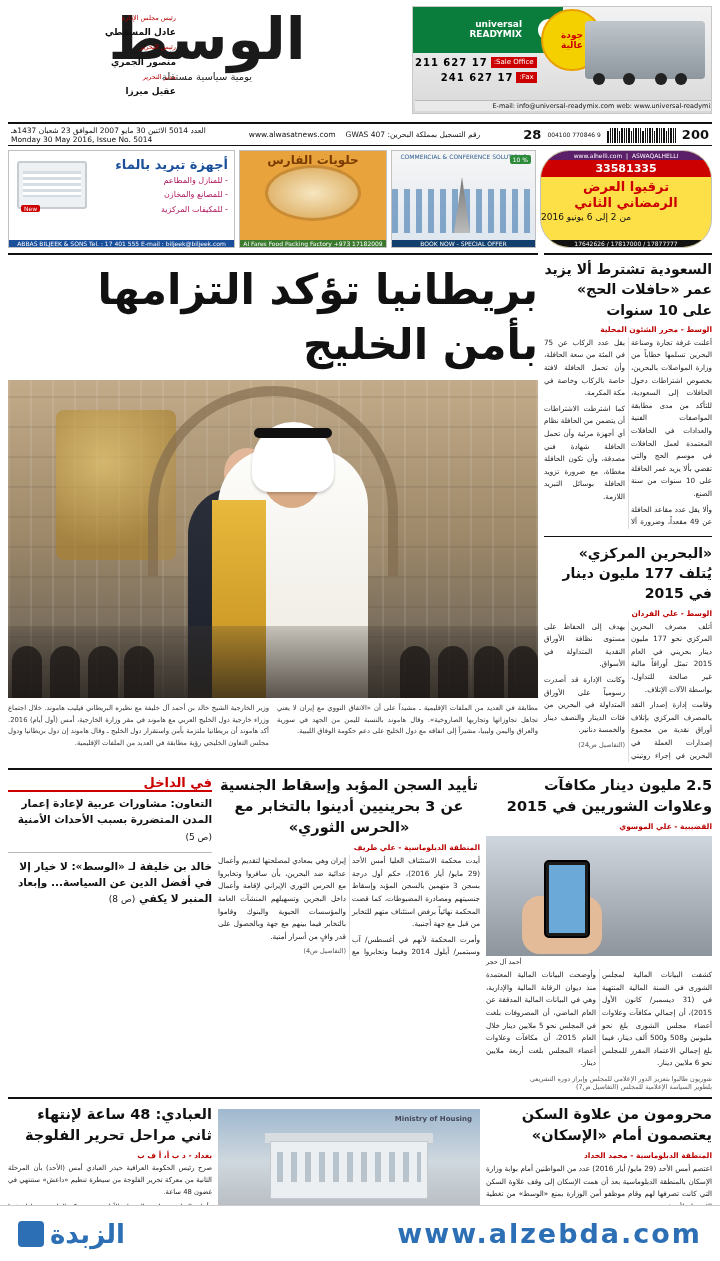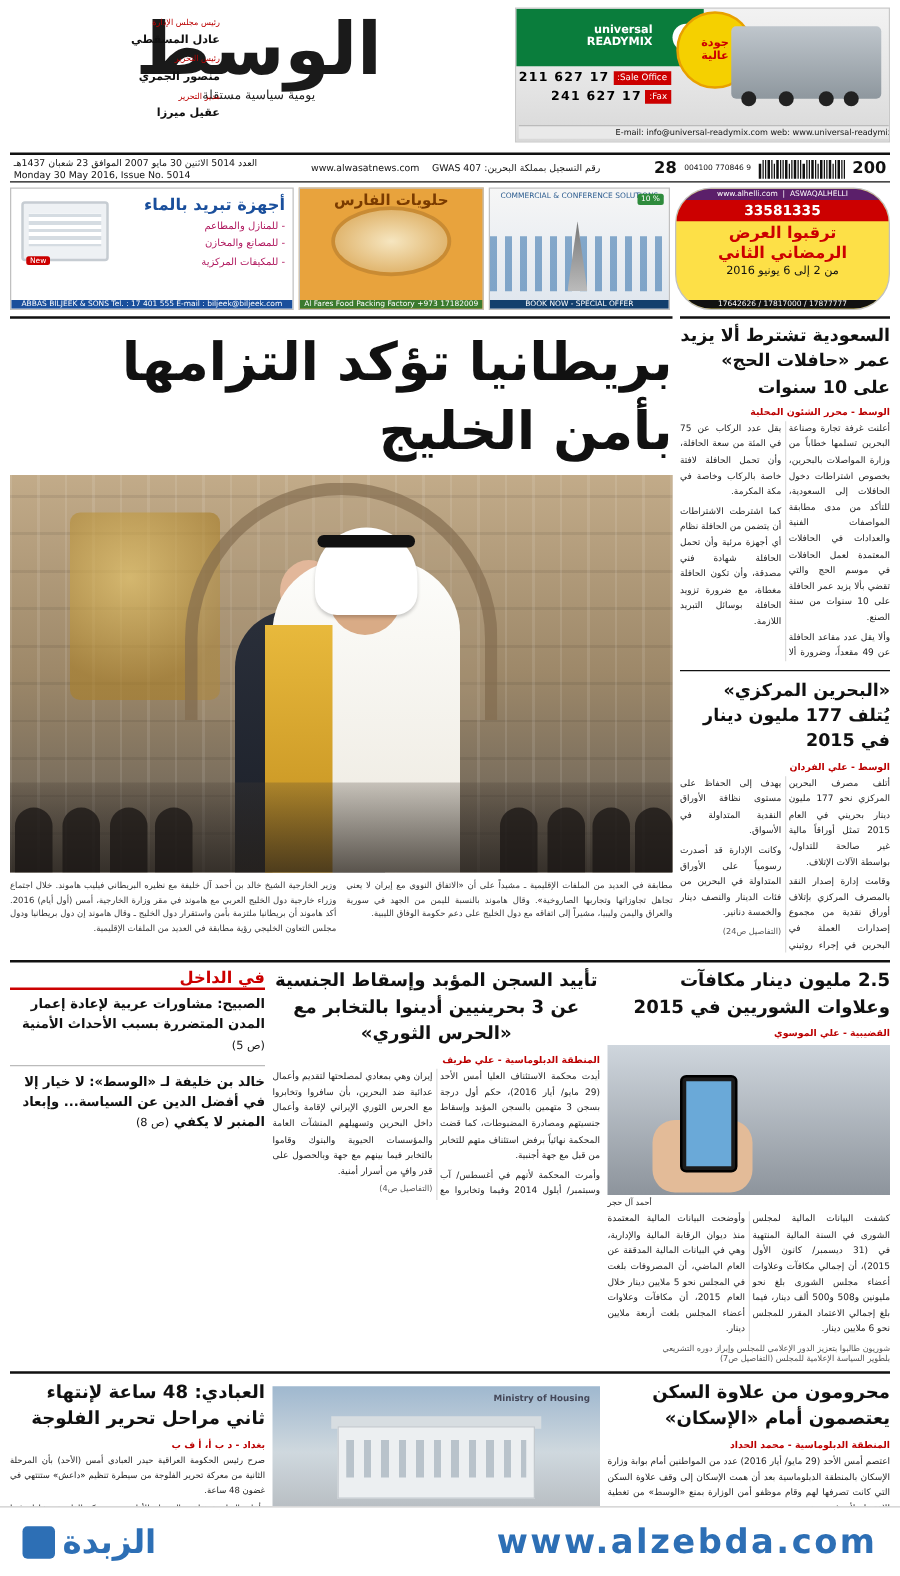"من 2 إلى 6 يونيو" .ad2a .sub { text-align: center -> left }
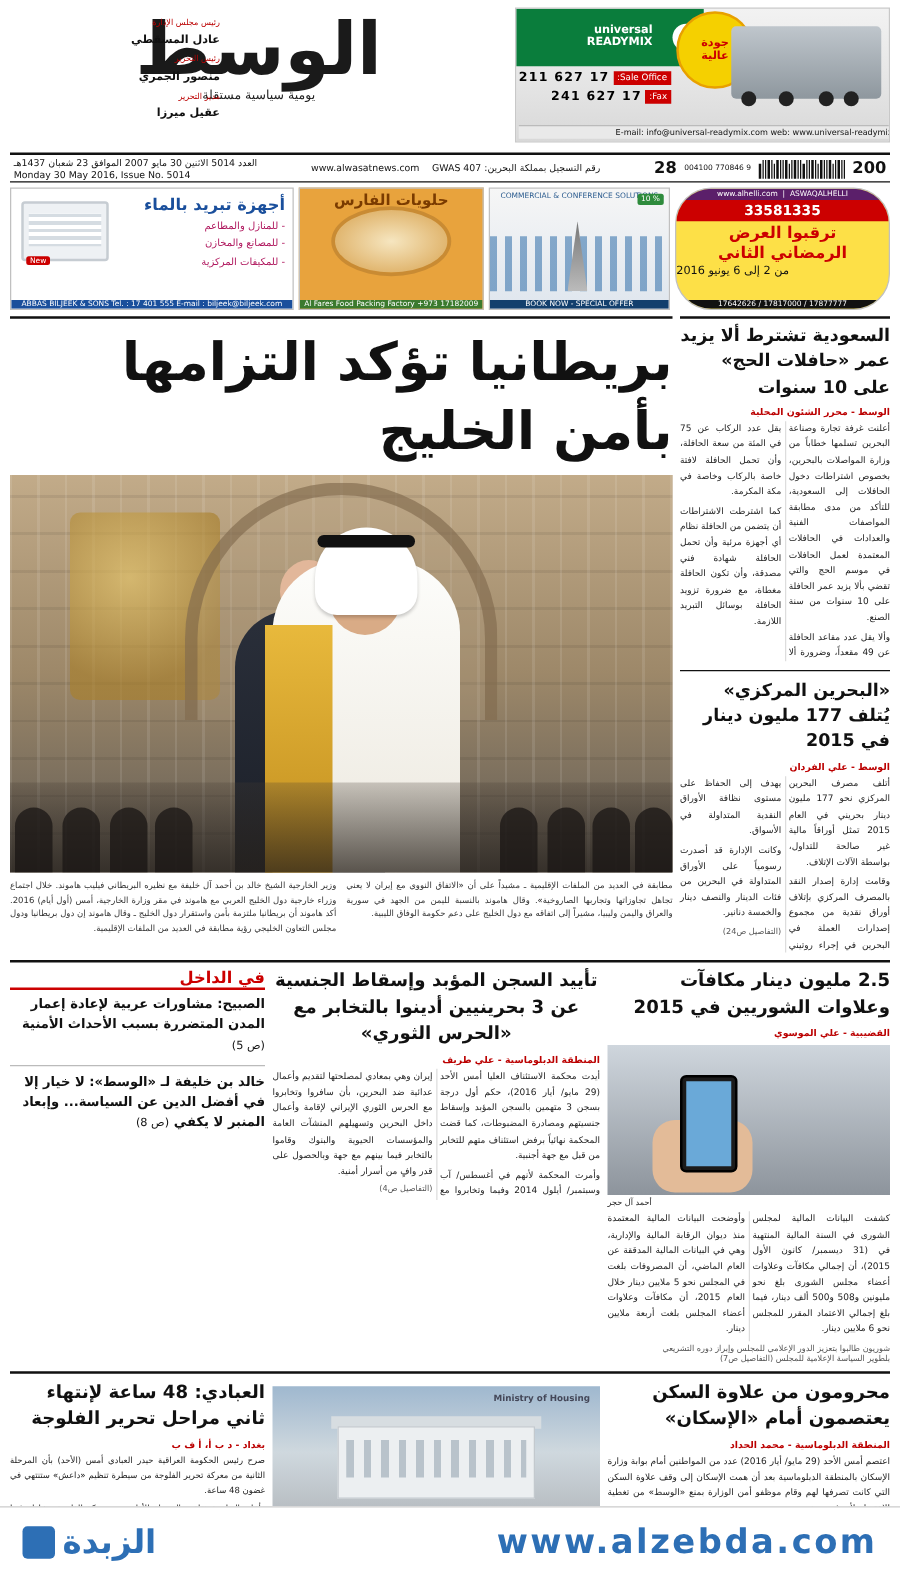"الصبيح: مشاورات عربية لإعادة إعمار" span { text: الصبيح -> التعاون }
